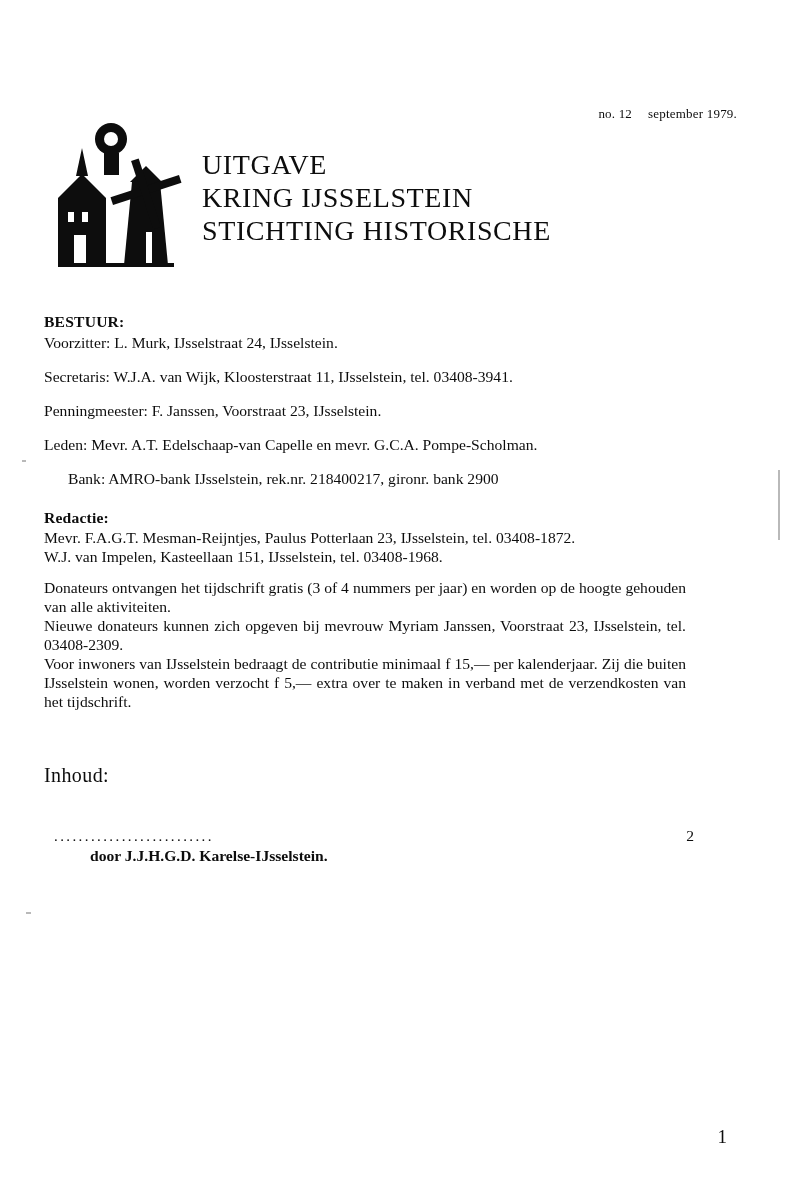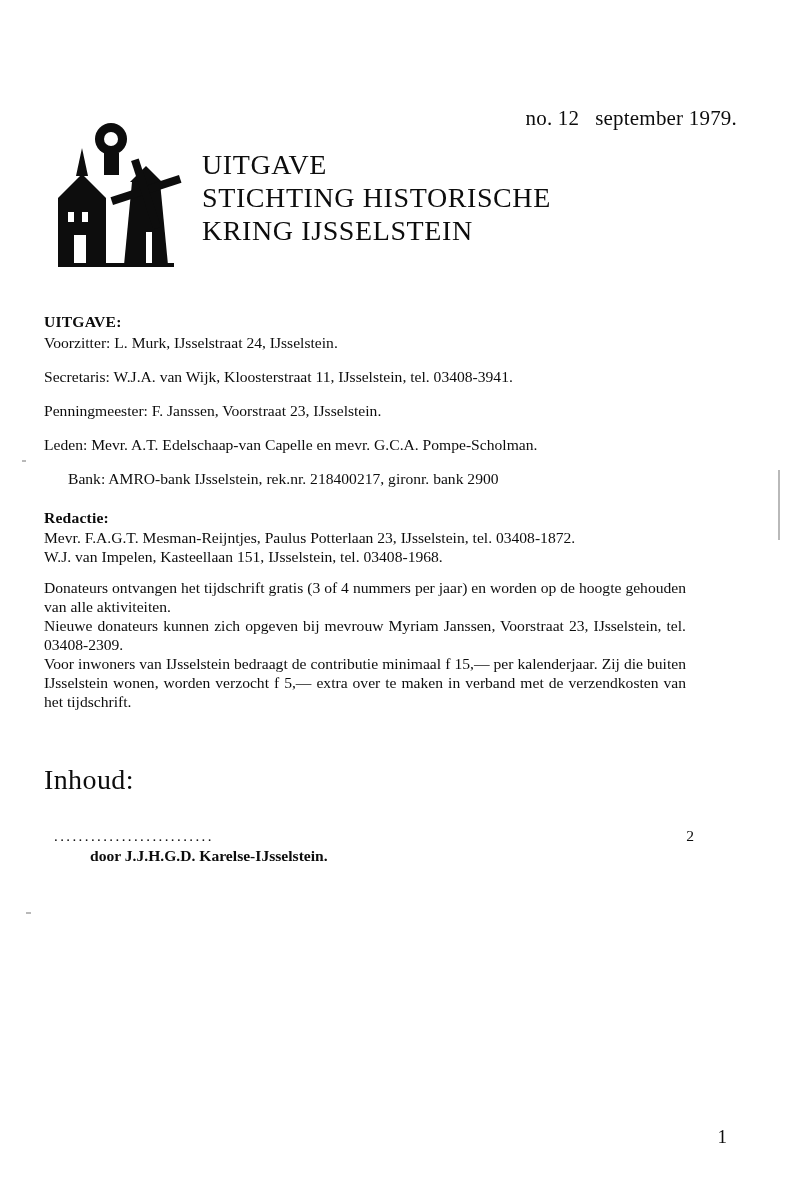"no. 12 september 1979." .issue-line { font-size: 21px -> 13px }
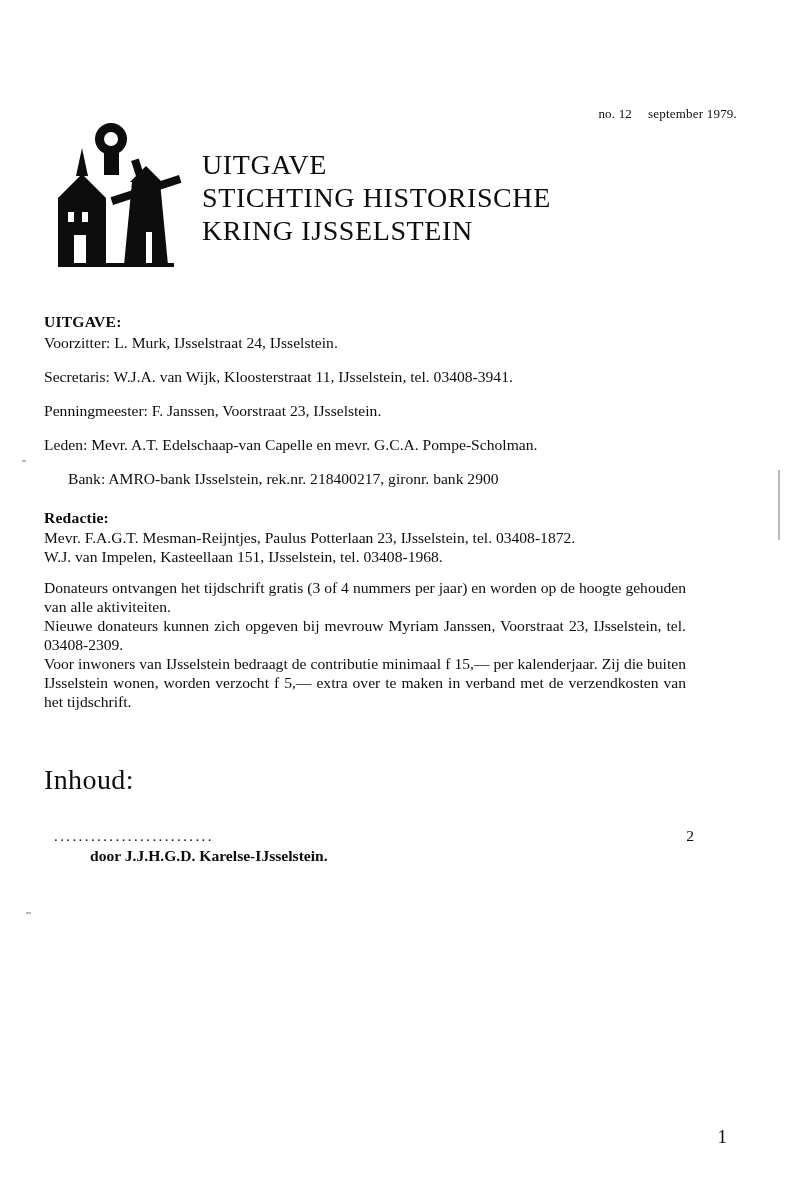"STICHTING HISTORISCHE" div { order: before "KRING IJSSELSTEIN" -> after "KRING IJSSELSTEIN" }
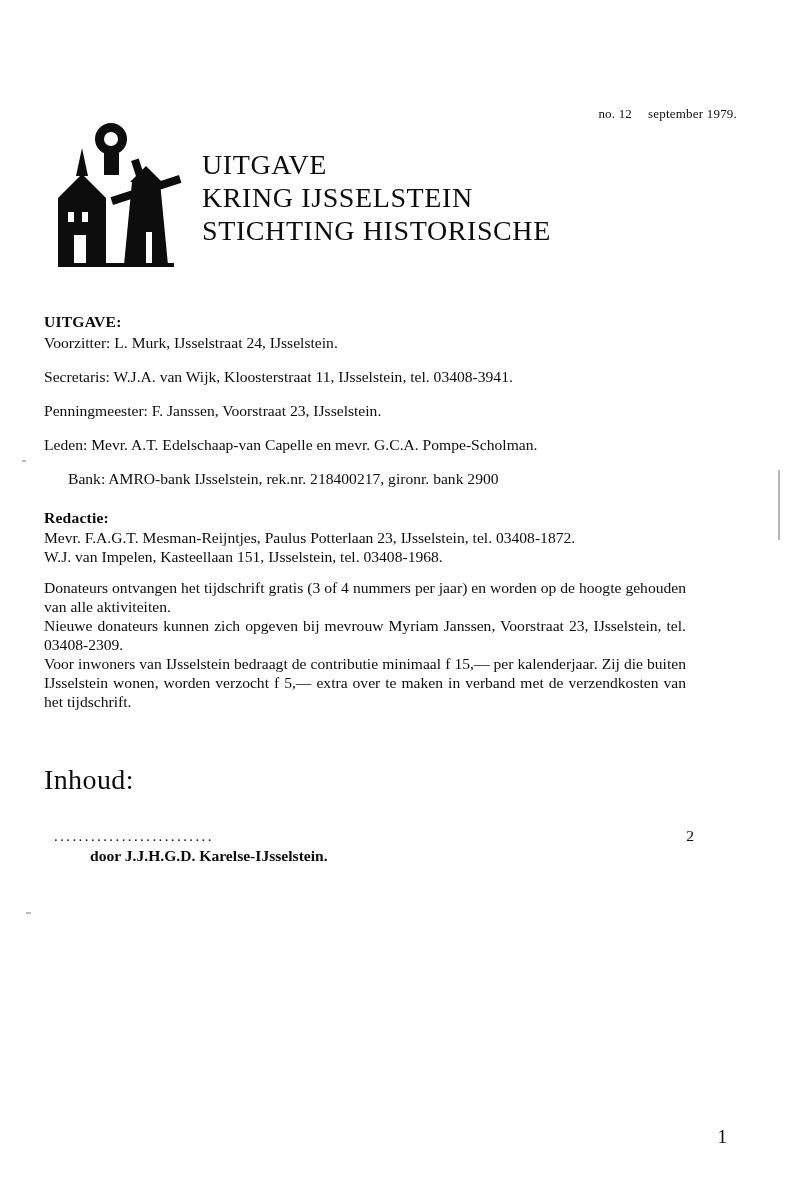"UITGAVE:" div.sec-head { text: UITGAVE -> BESTUUR }
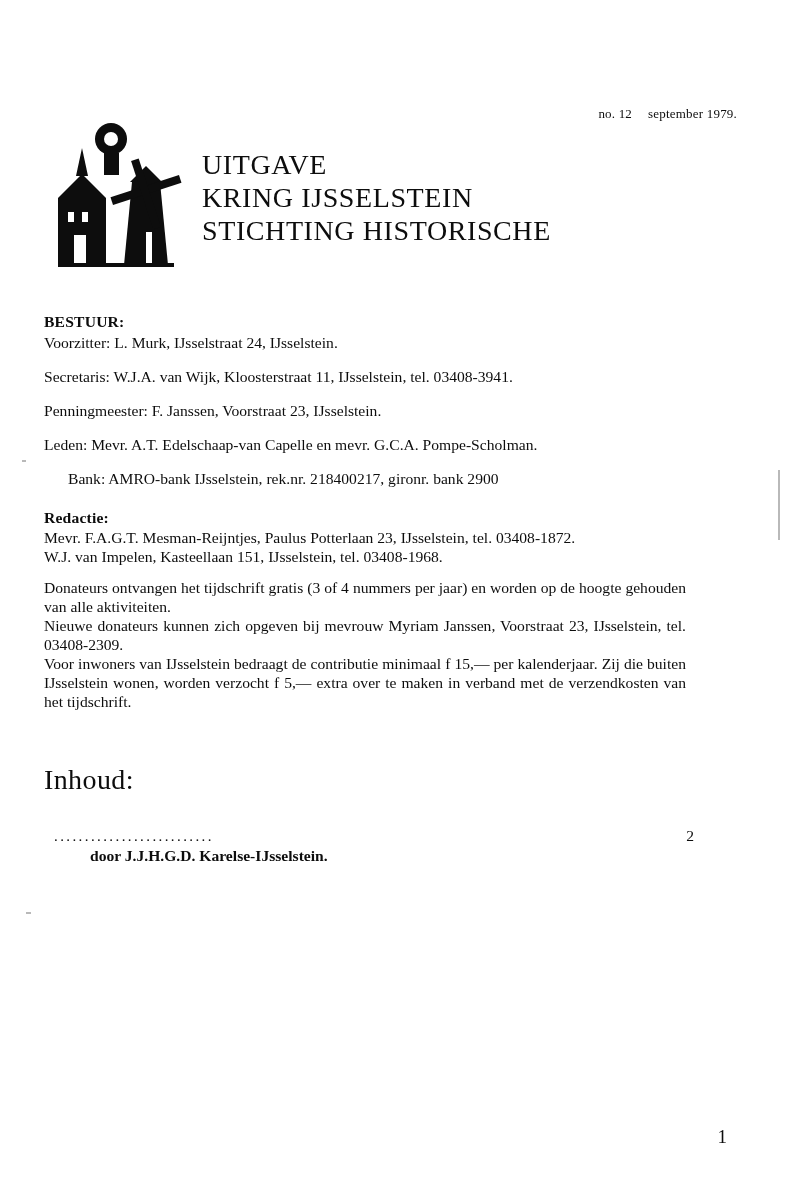"Inhoud:" .inhoud-head { font-size: 28px -> 20px }
